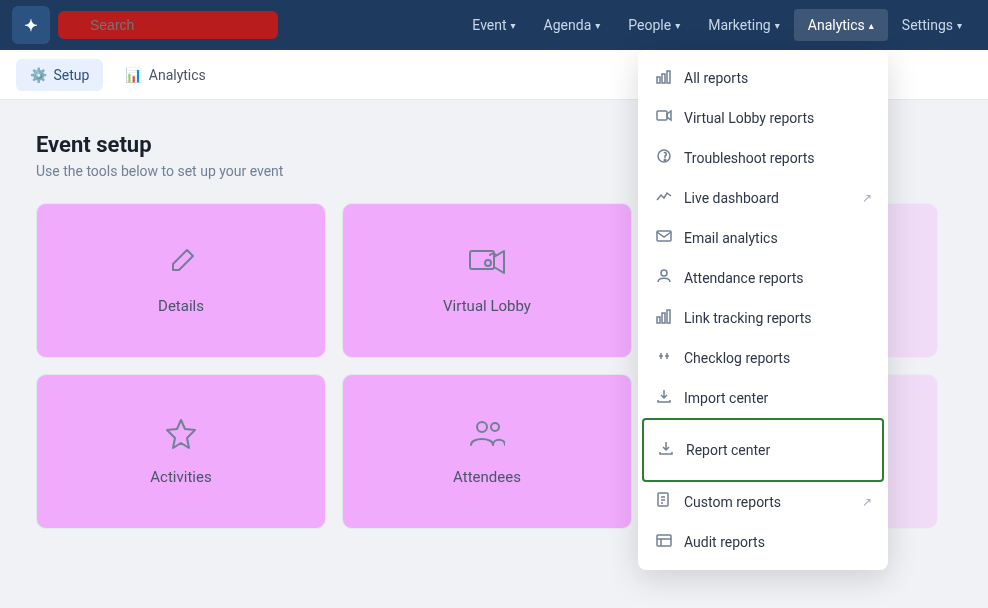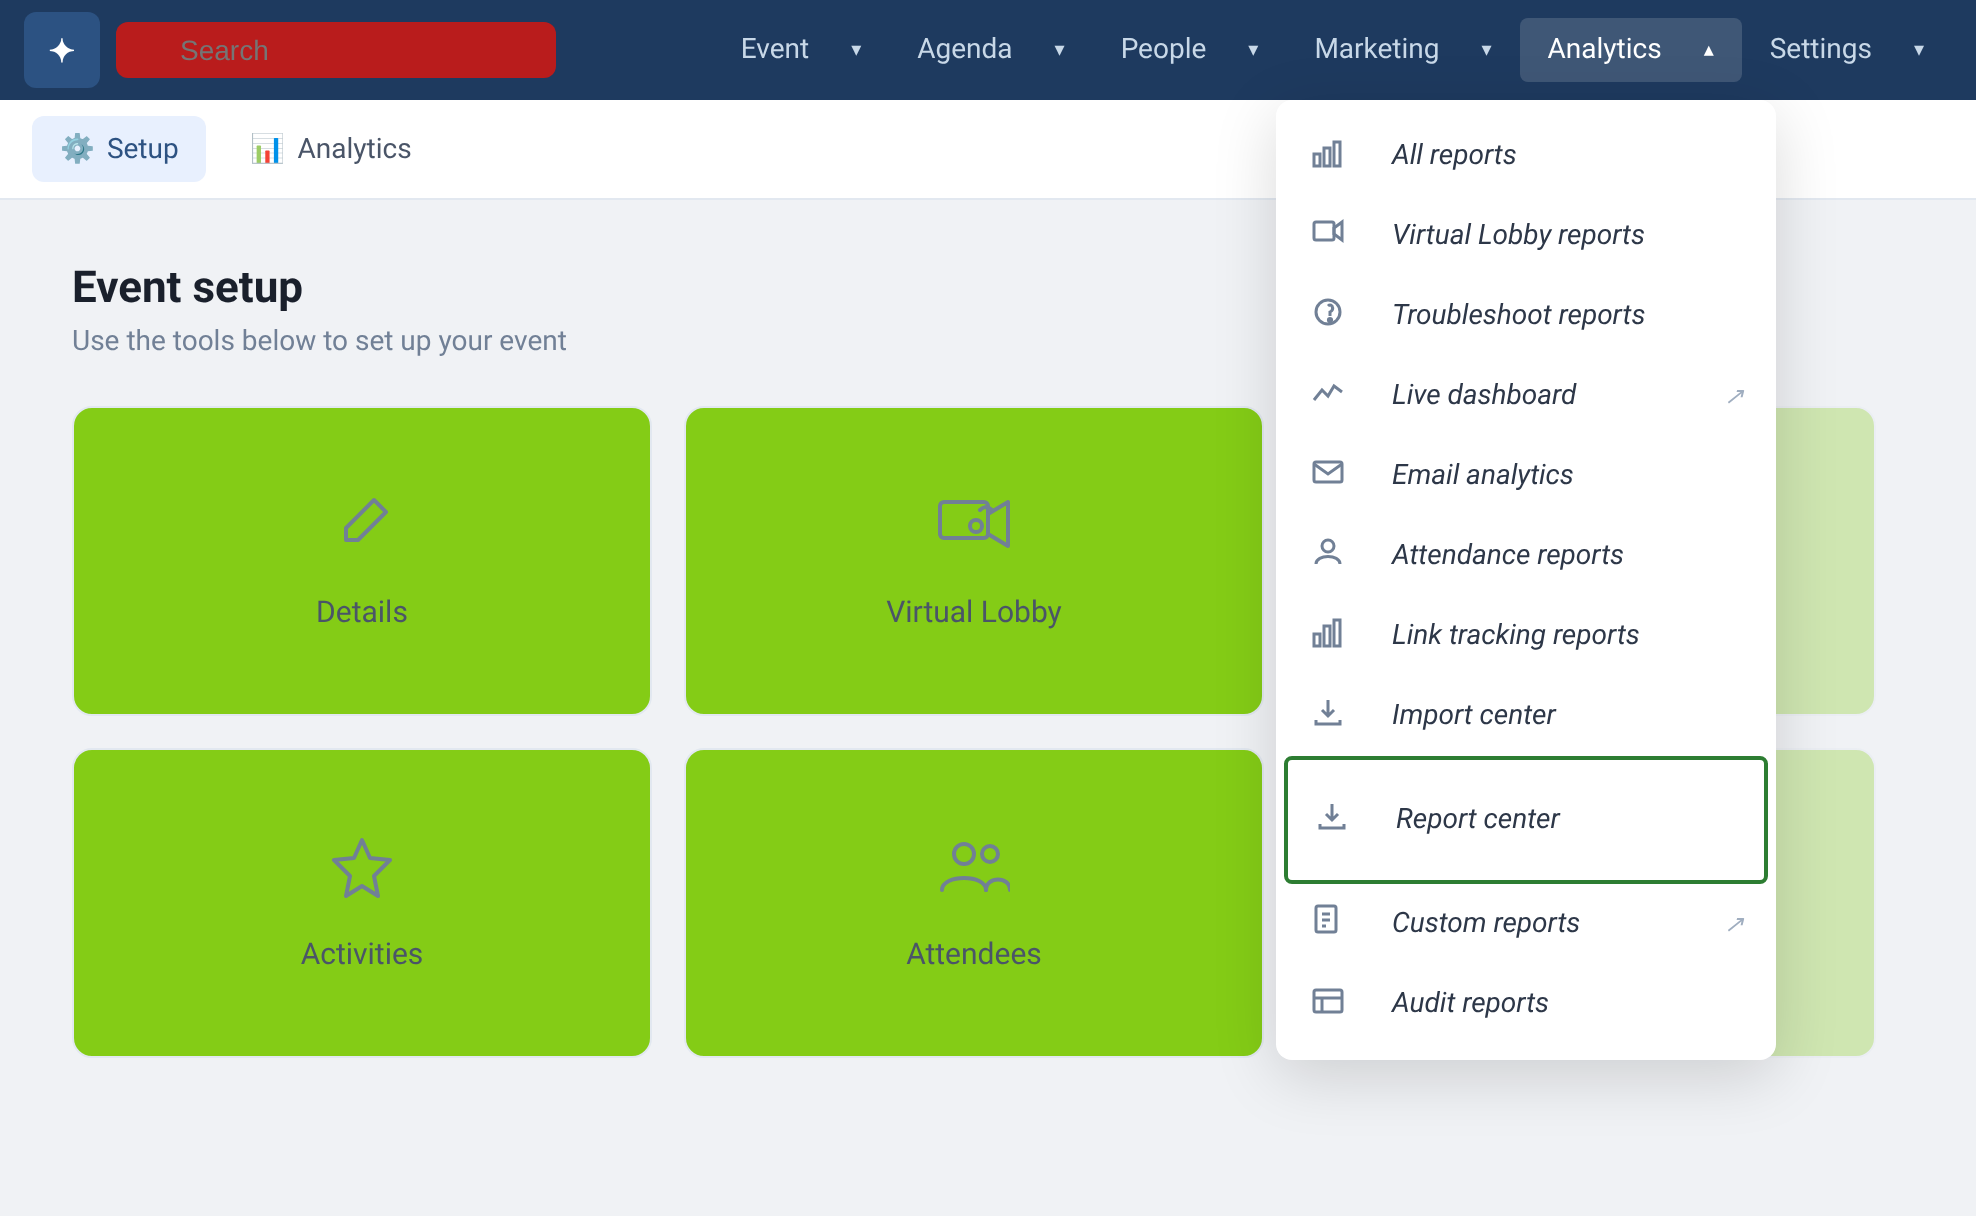"Event" .nav-item { gap: 21px -> 4px }
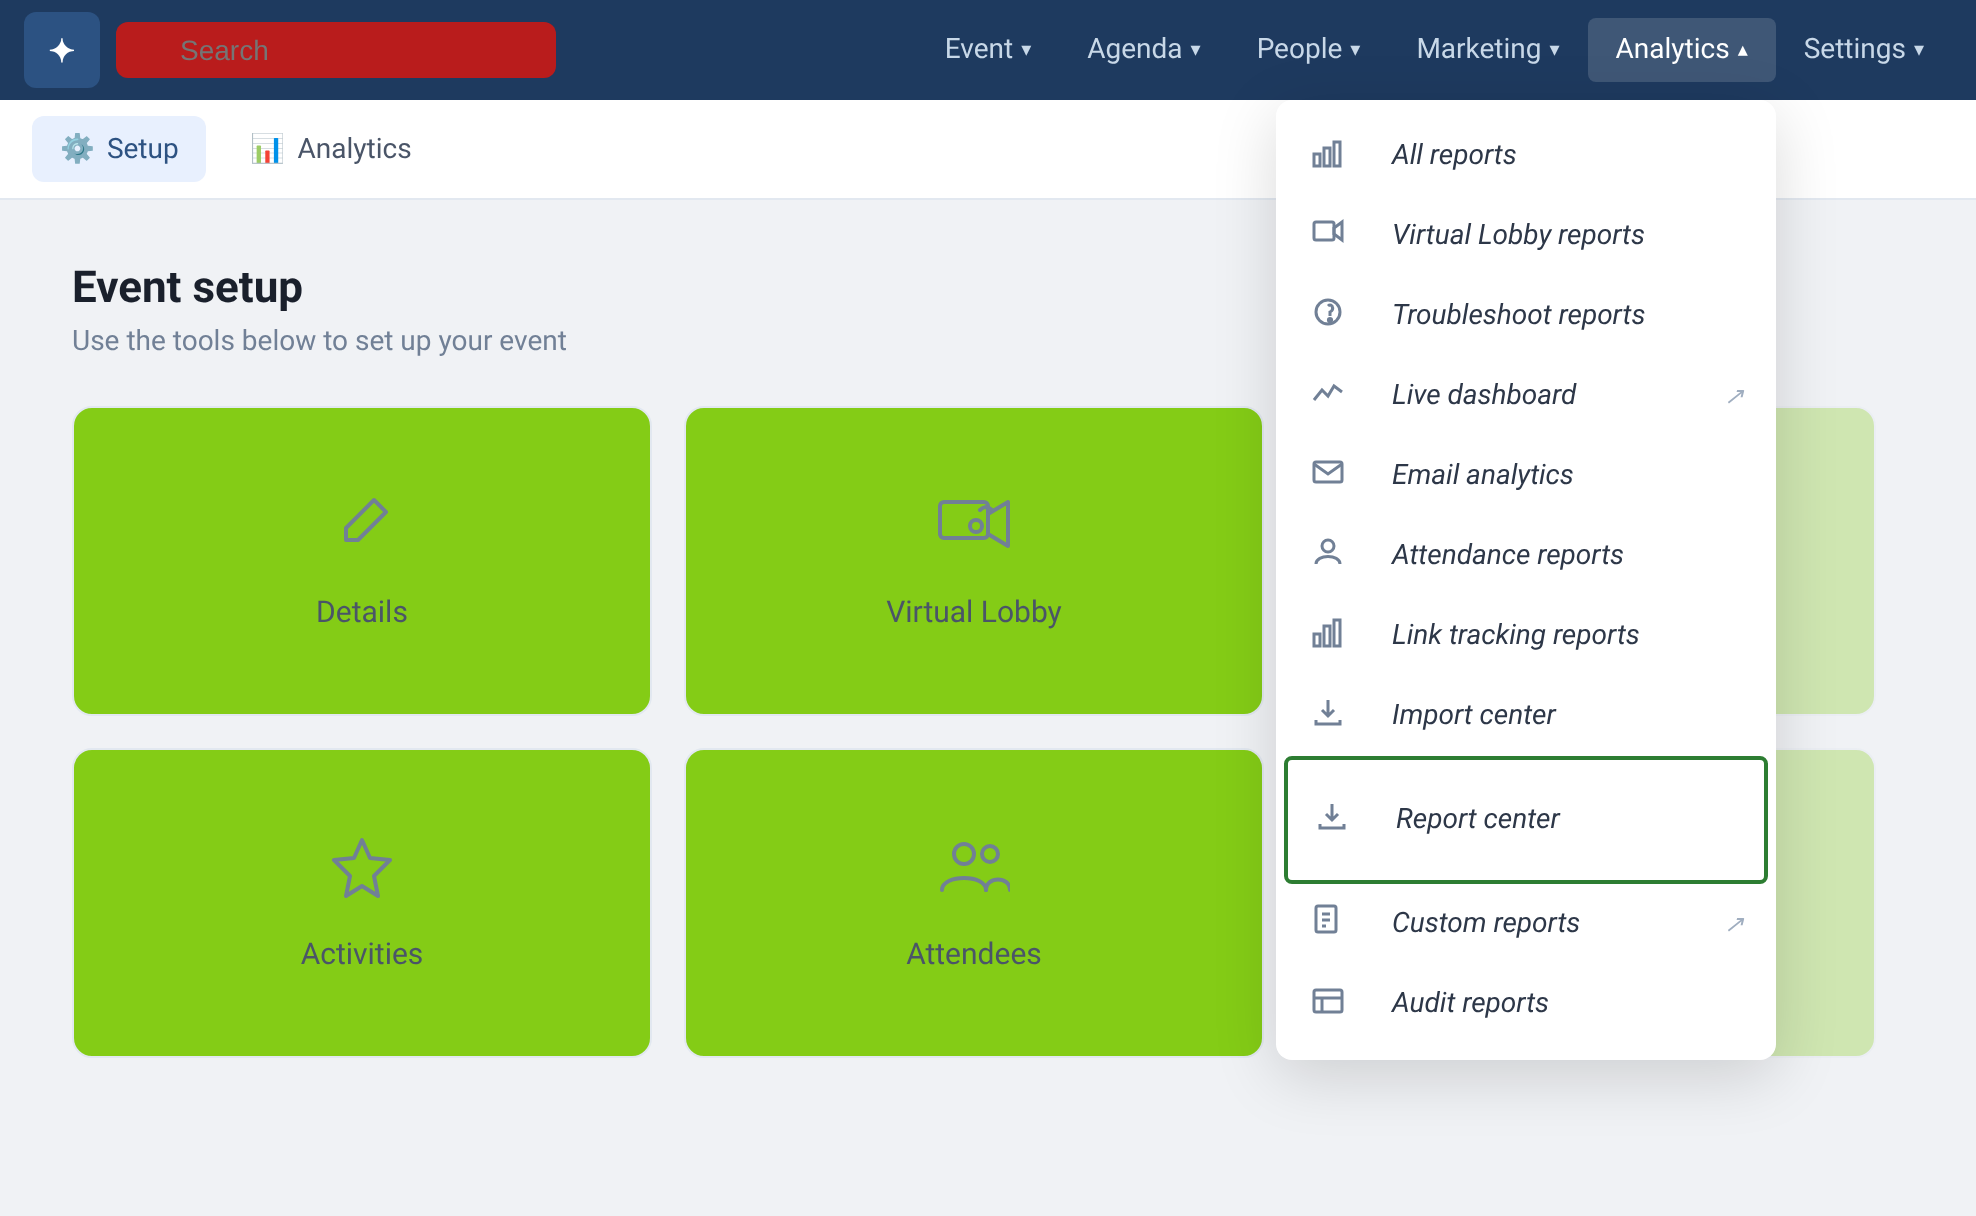"All reports" .dropdown-item { font-style: italic -> none; gap: 22px -> 10px }
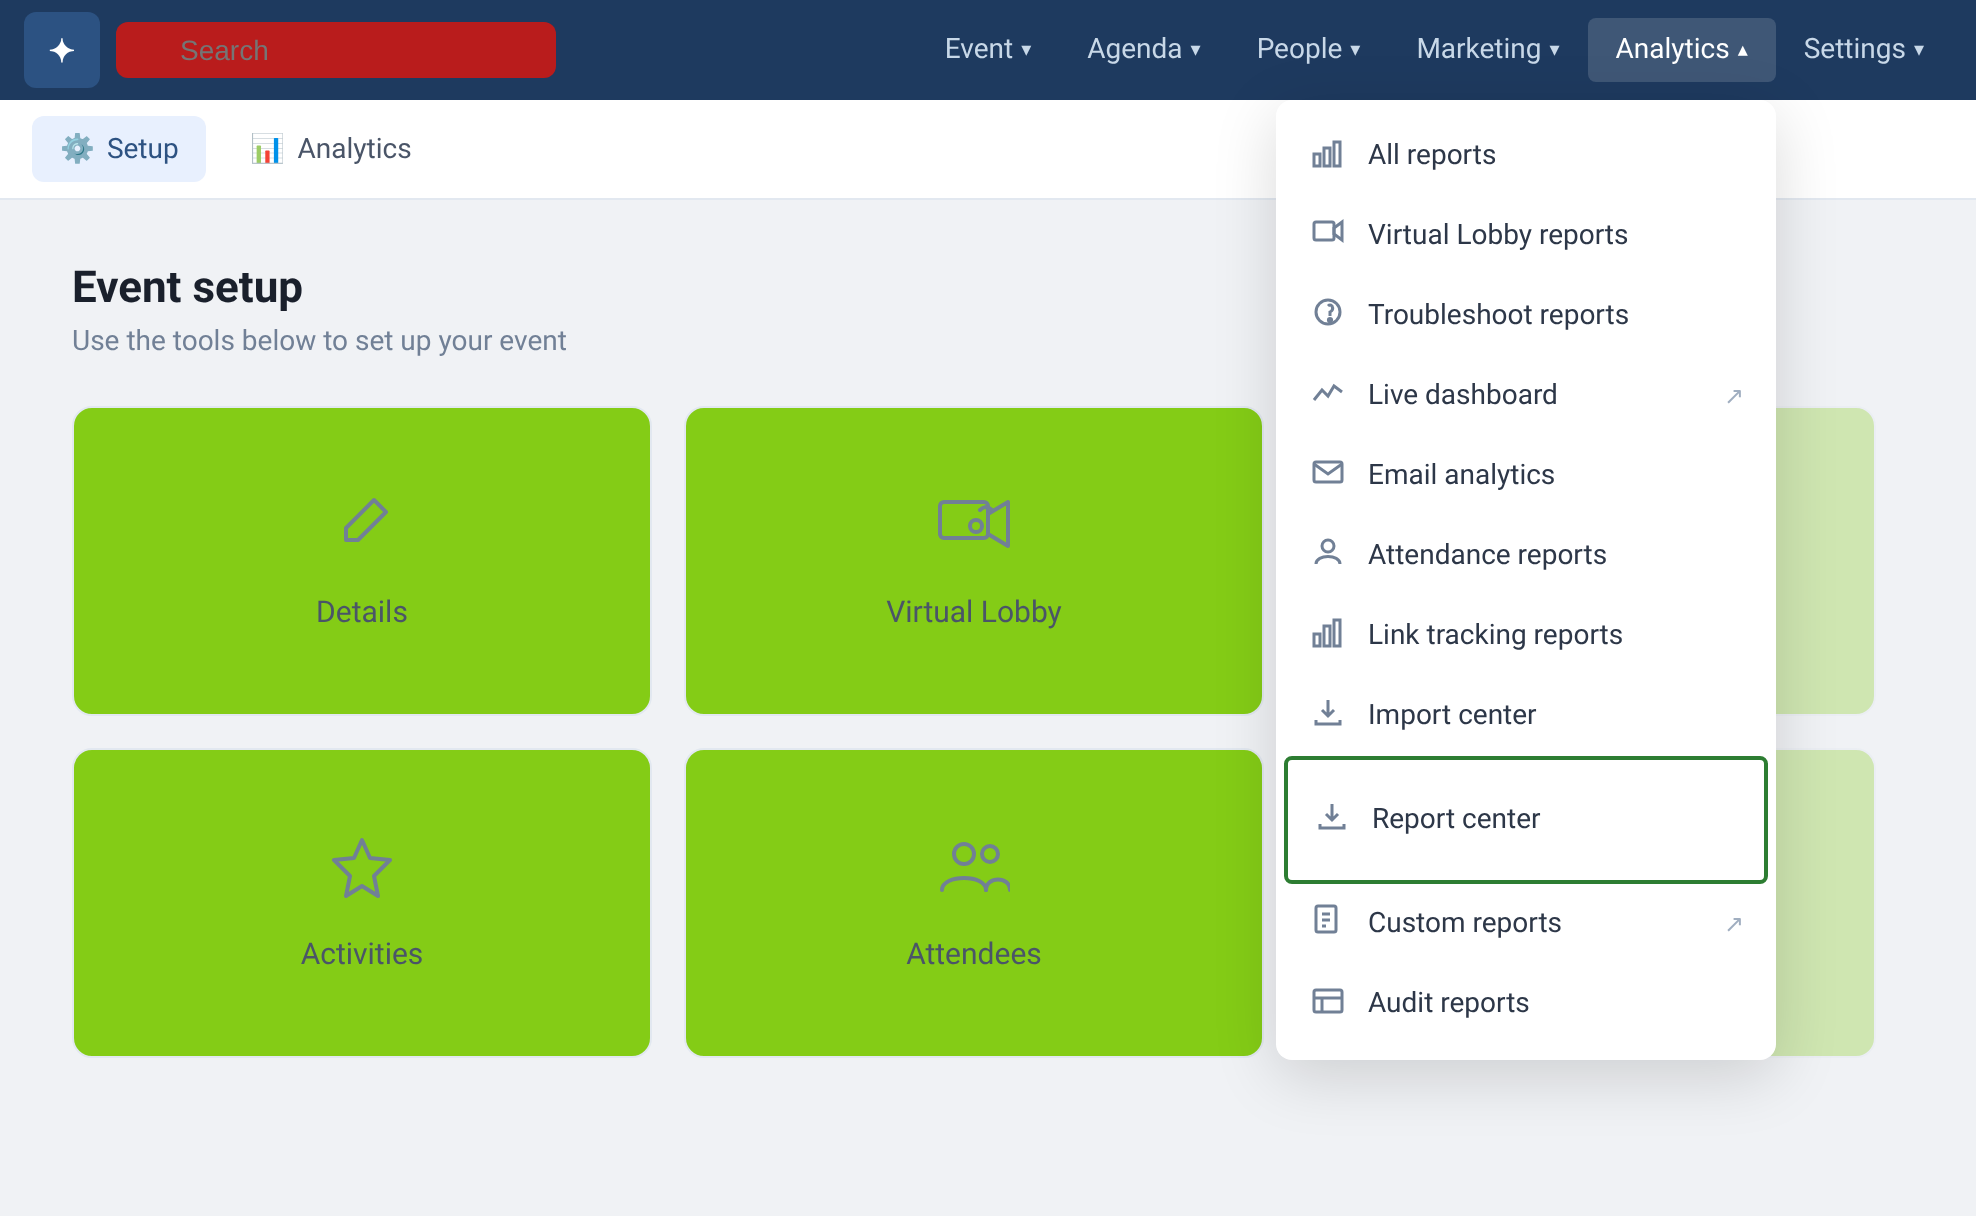"Details" .card { background: #84cc16 -> #f0abfc }
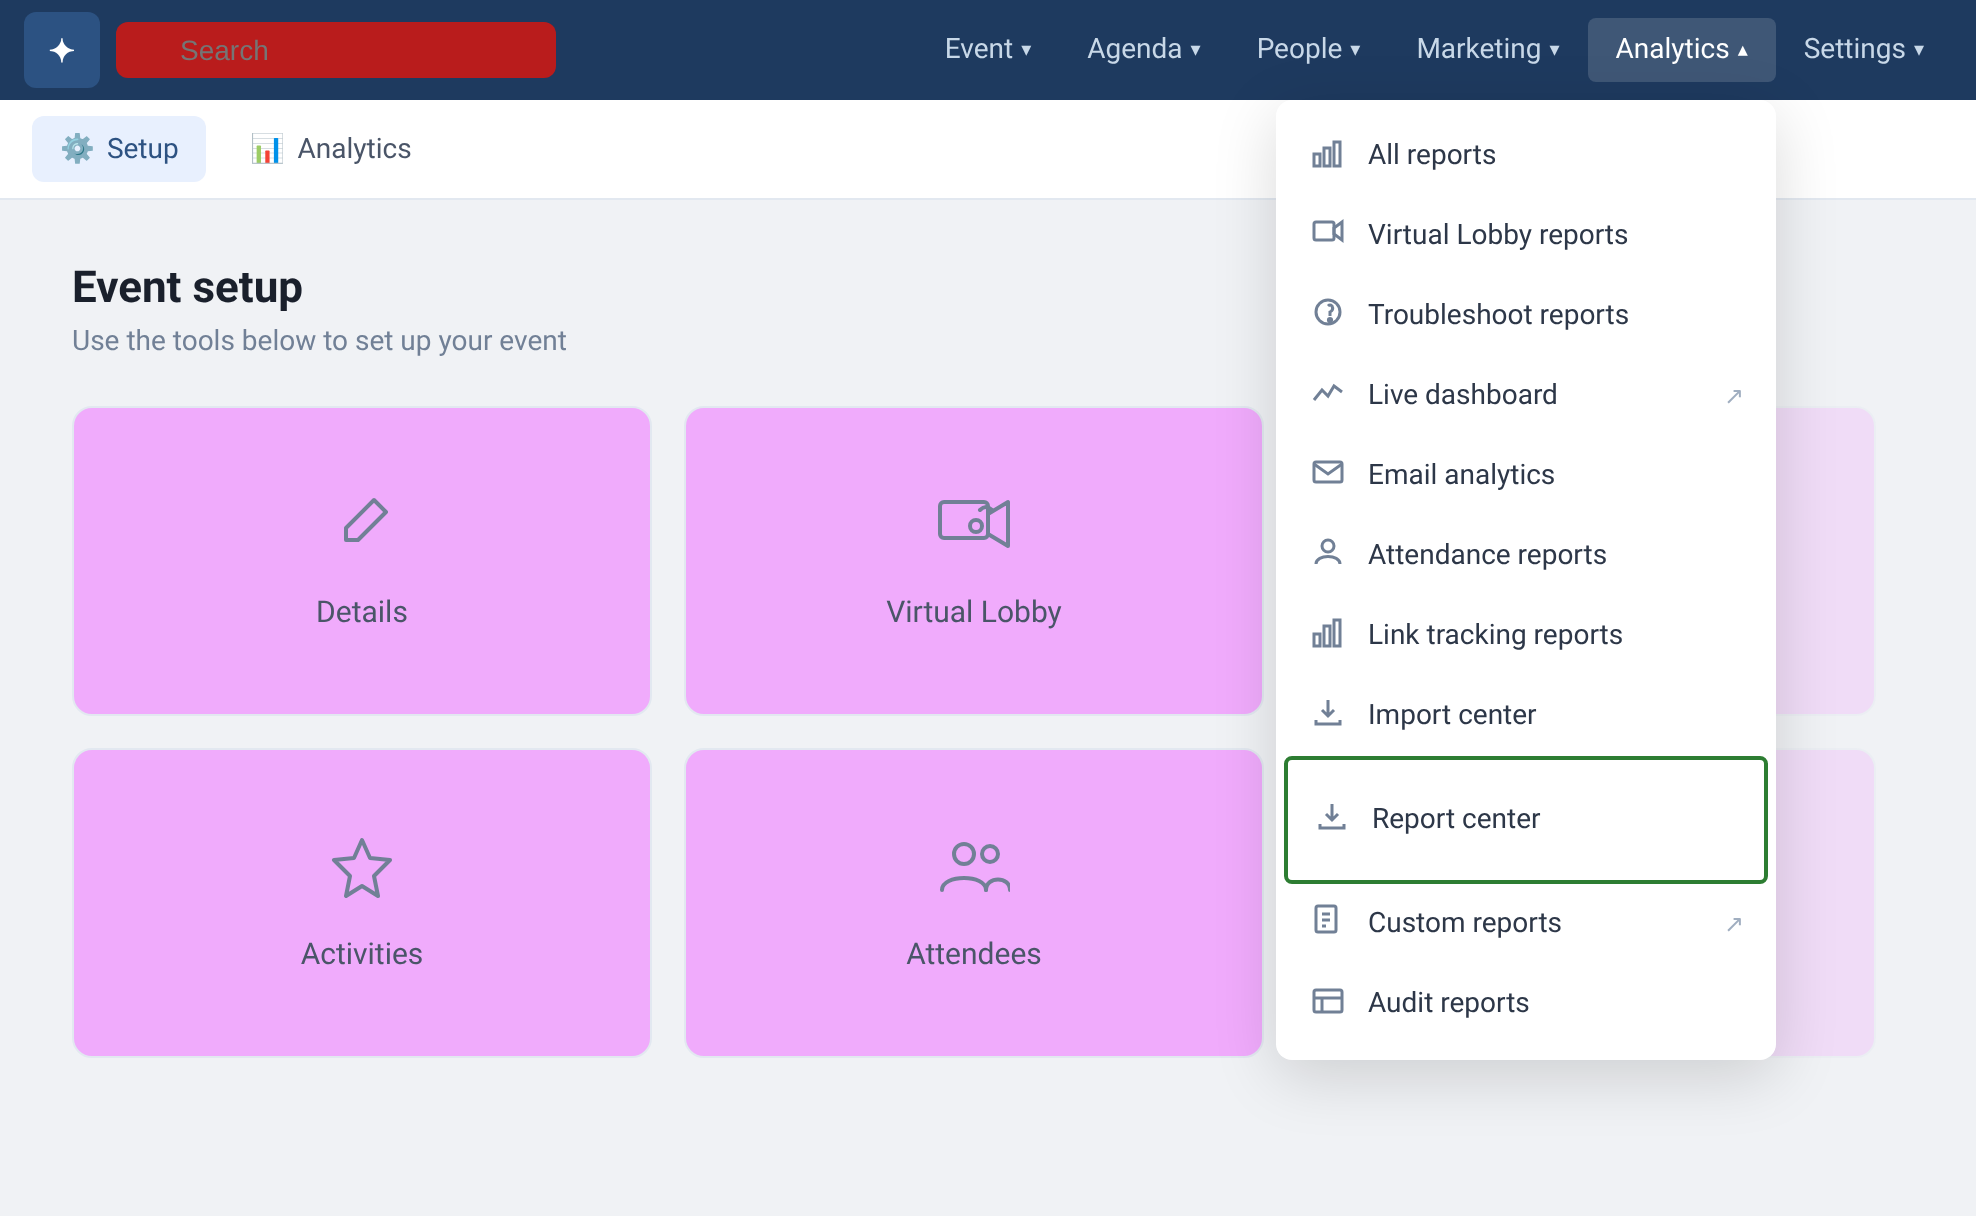"Checklog reports" div.dropdown-item { html: none -> <div> <span> <svg> <path></path> <path></path> <path></path> <path></path> </svg> </span> <span>Checklog reports</span> </div> }
